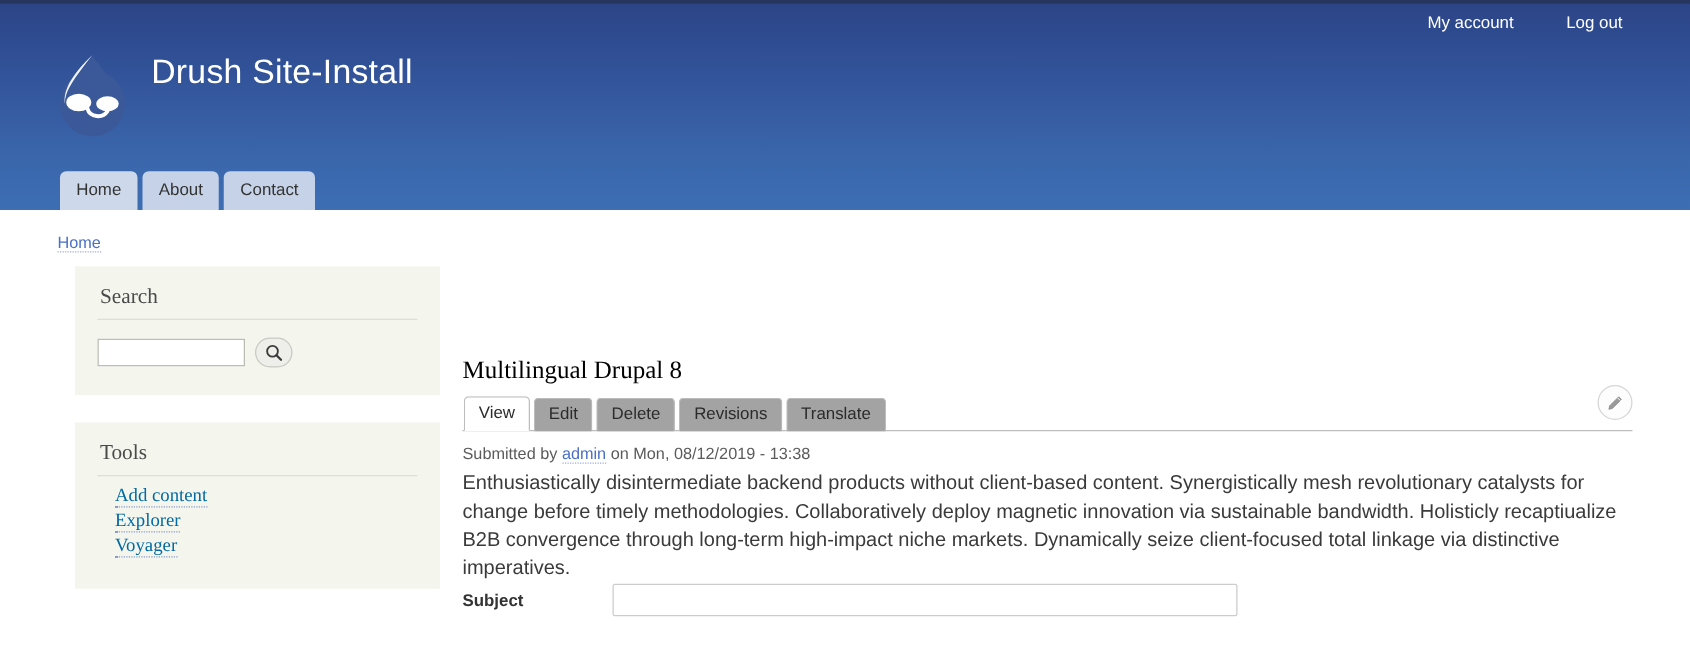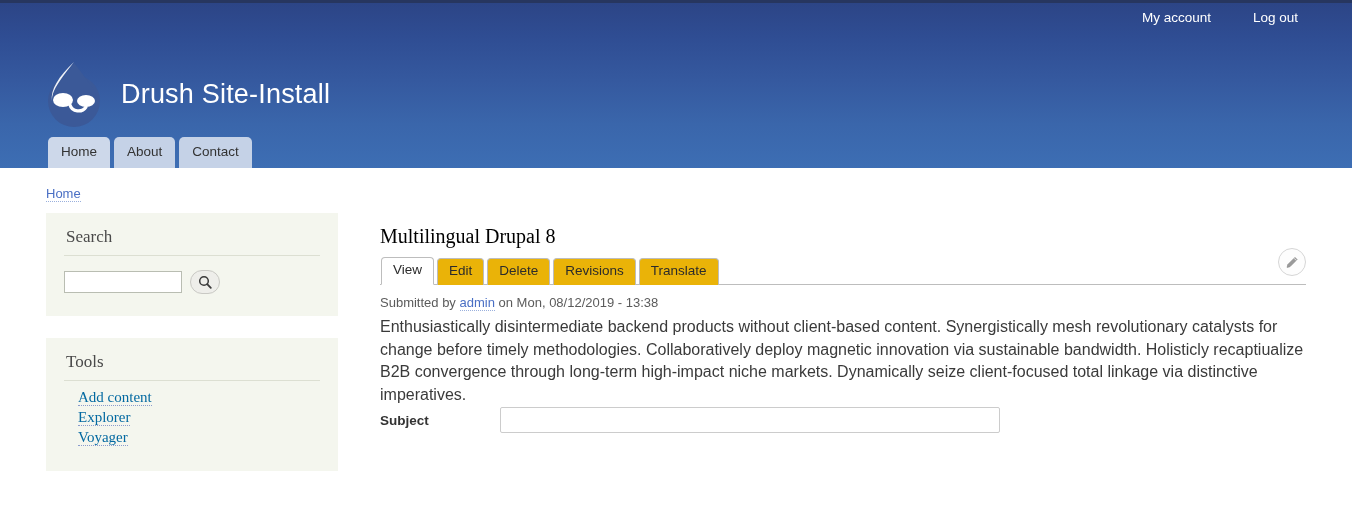"Drush Site-Install" .brand { align-items: center -> none; top: 60px -> 42px }
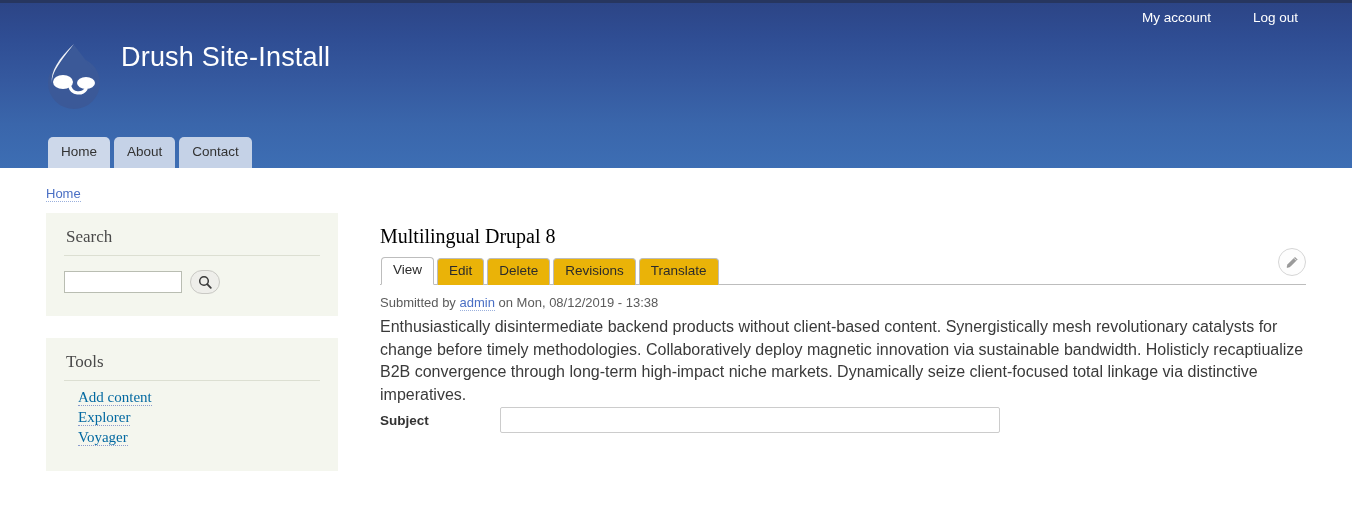"Search" .columns { align-items: flex-start -> flex-end; gap: 42px -> 18px; margin-left: none -> 14px }
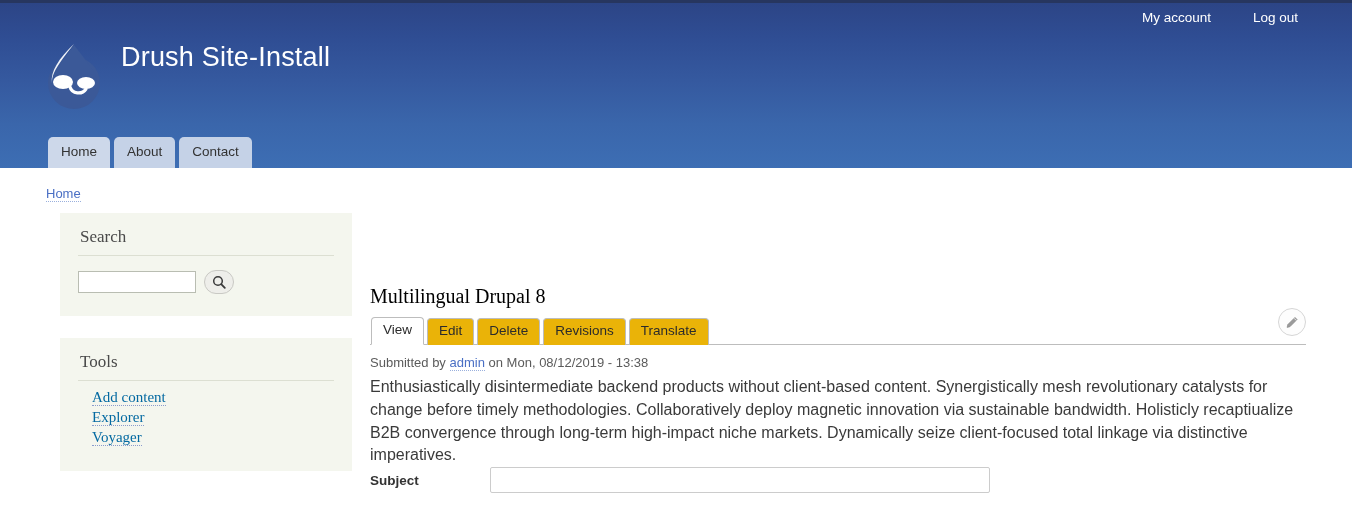"Edit" .tab { background: #eab308 -> #a3a3a3 }
